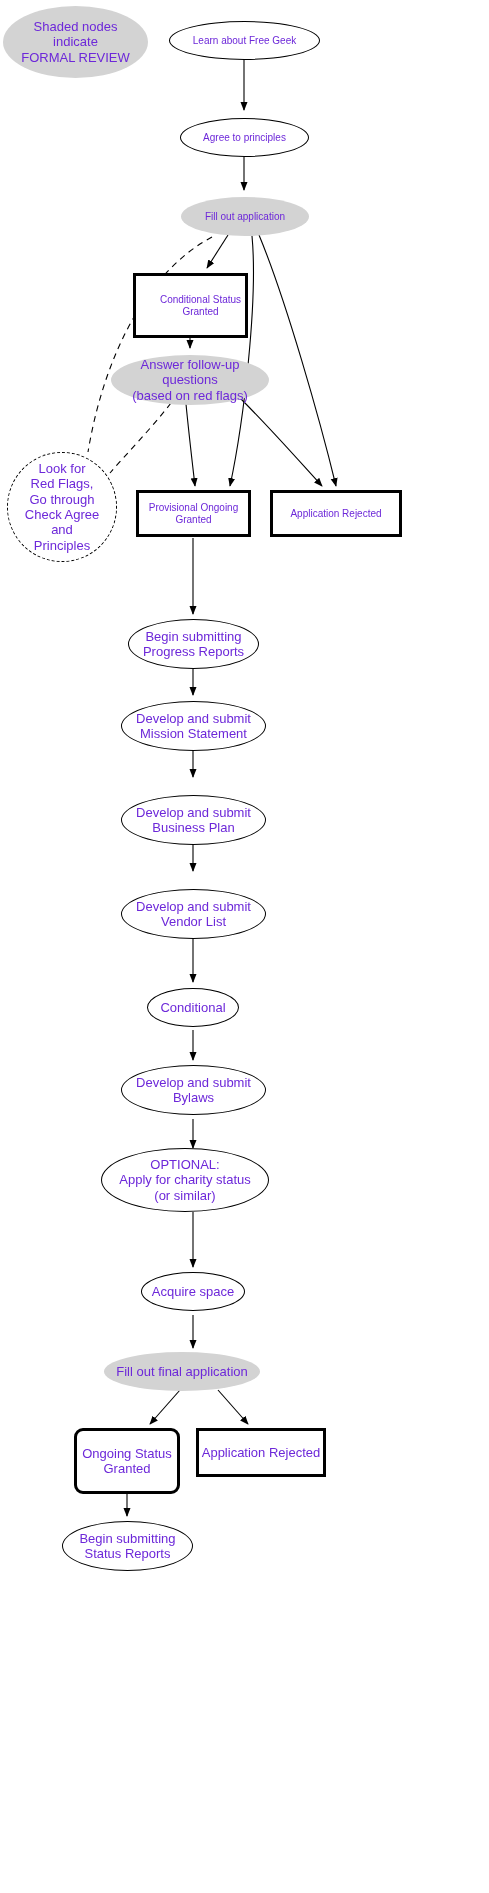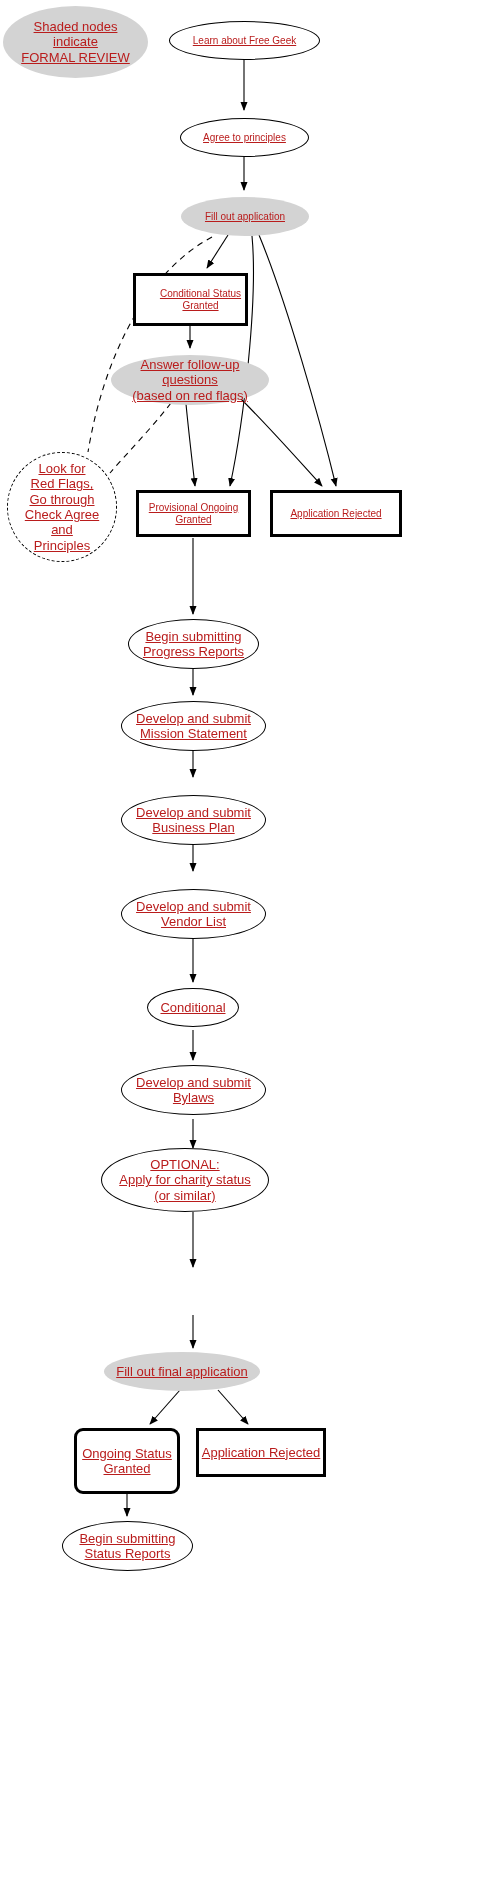"Shaded nodes" .node { color: #b91c1c -> #6d28d9; text-decoration: underline -> none }
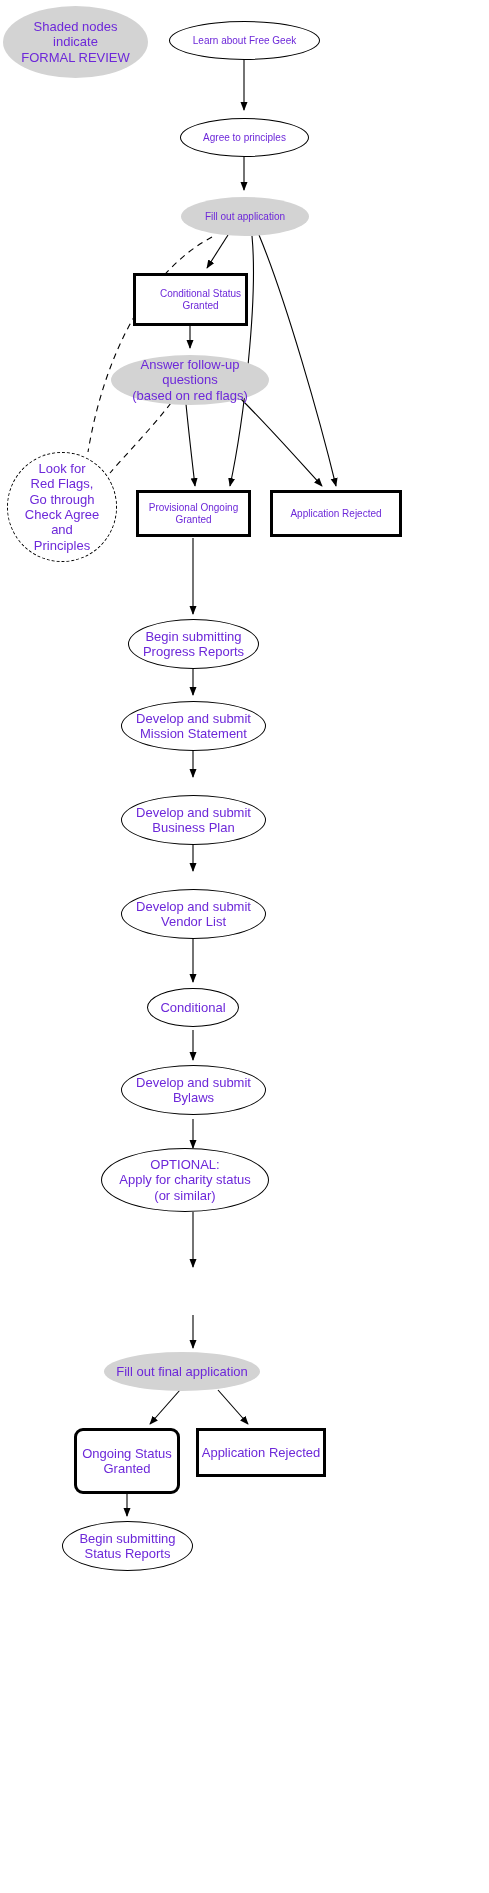"Conditional Status" div.node { height: 53px -> 65px }
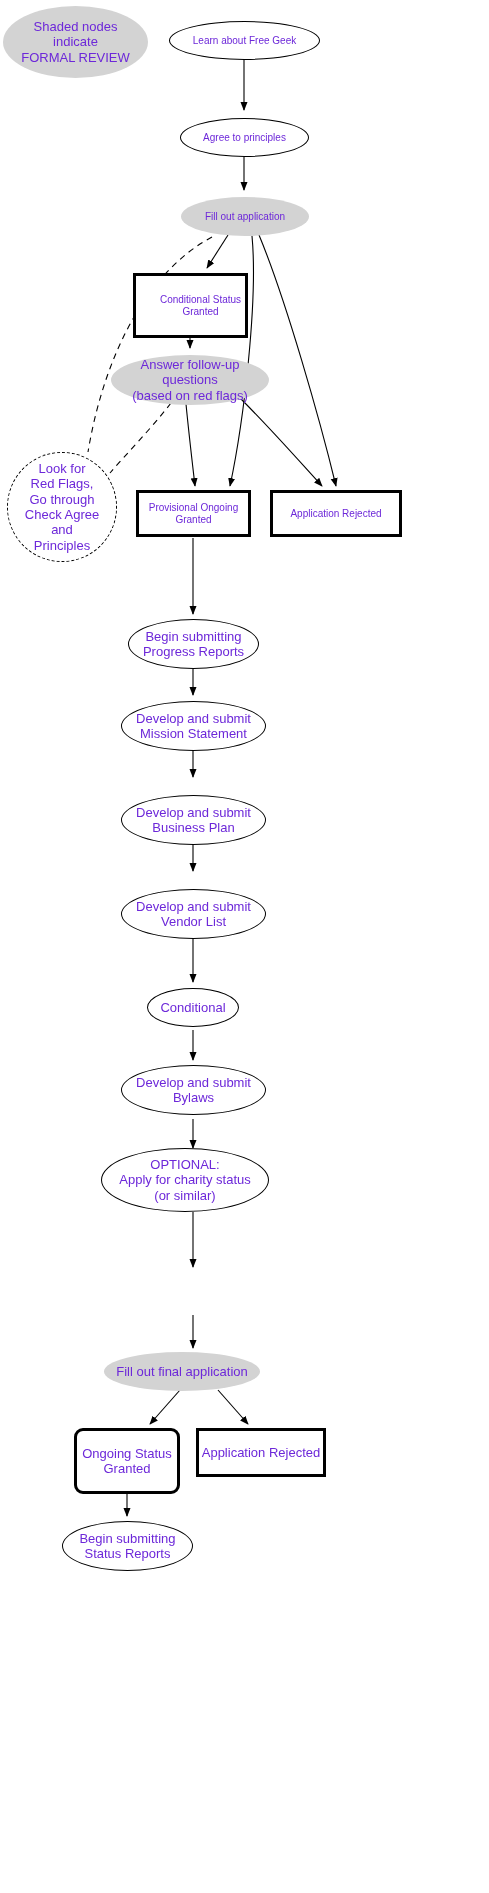"Acquire space" div.node { html: none -> <div> <span>Acquire space</span> </div> }
